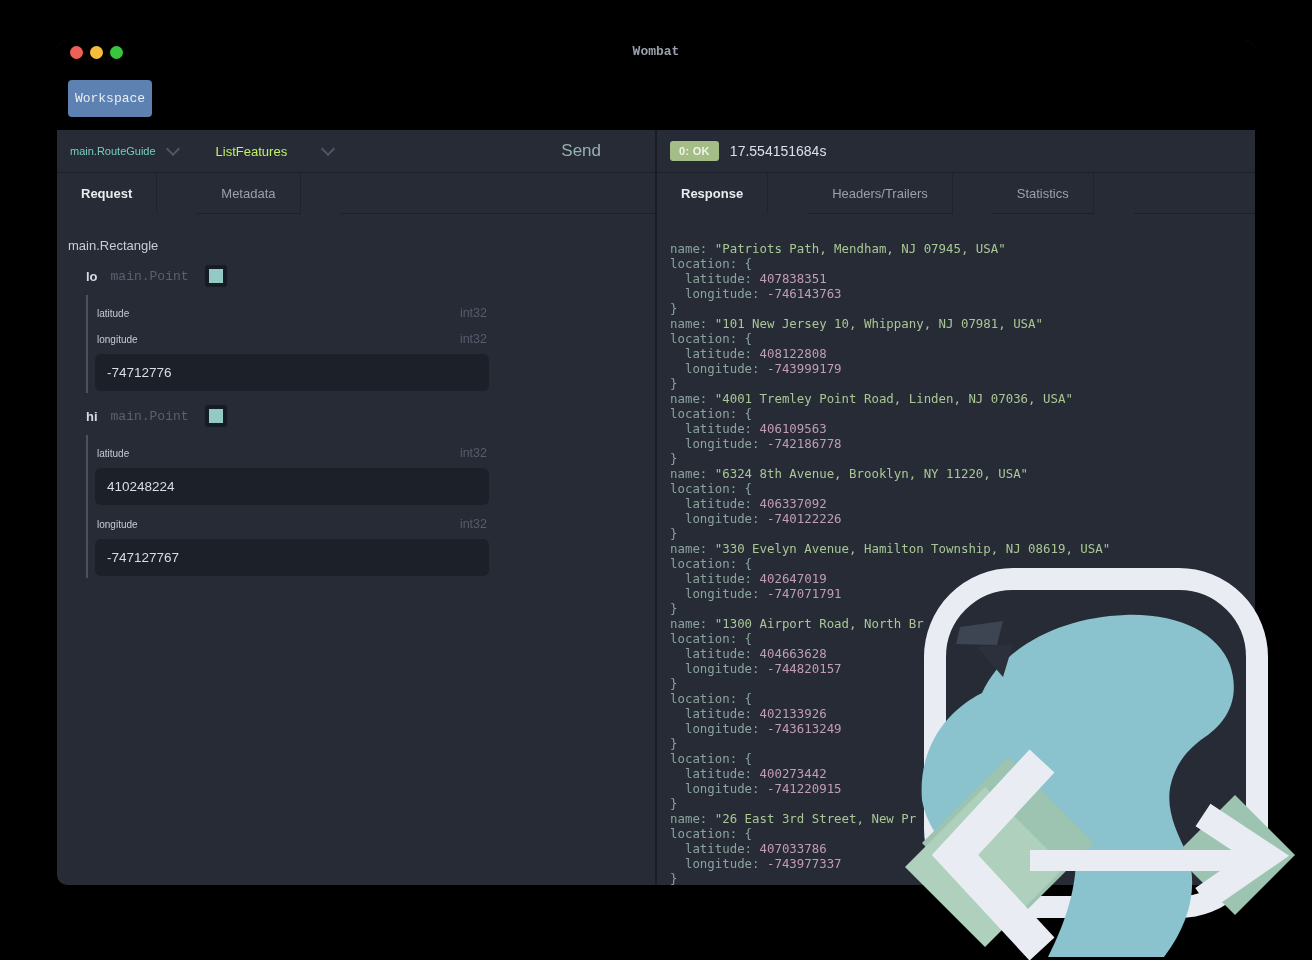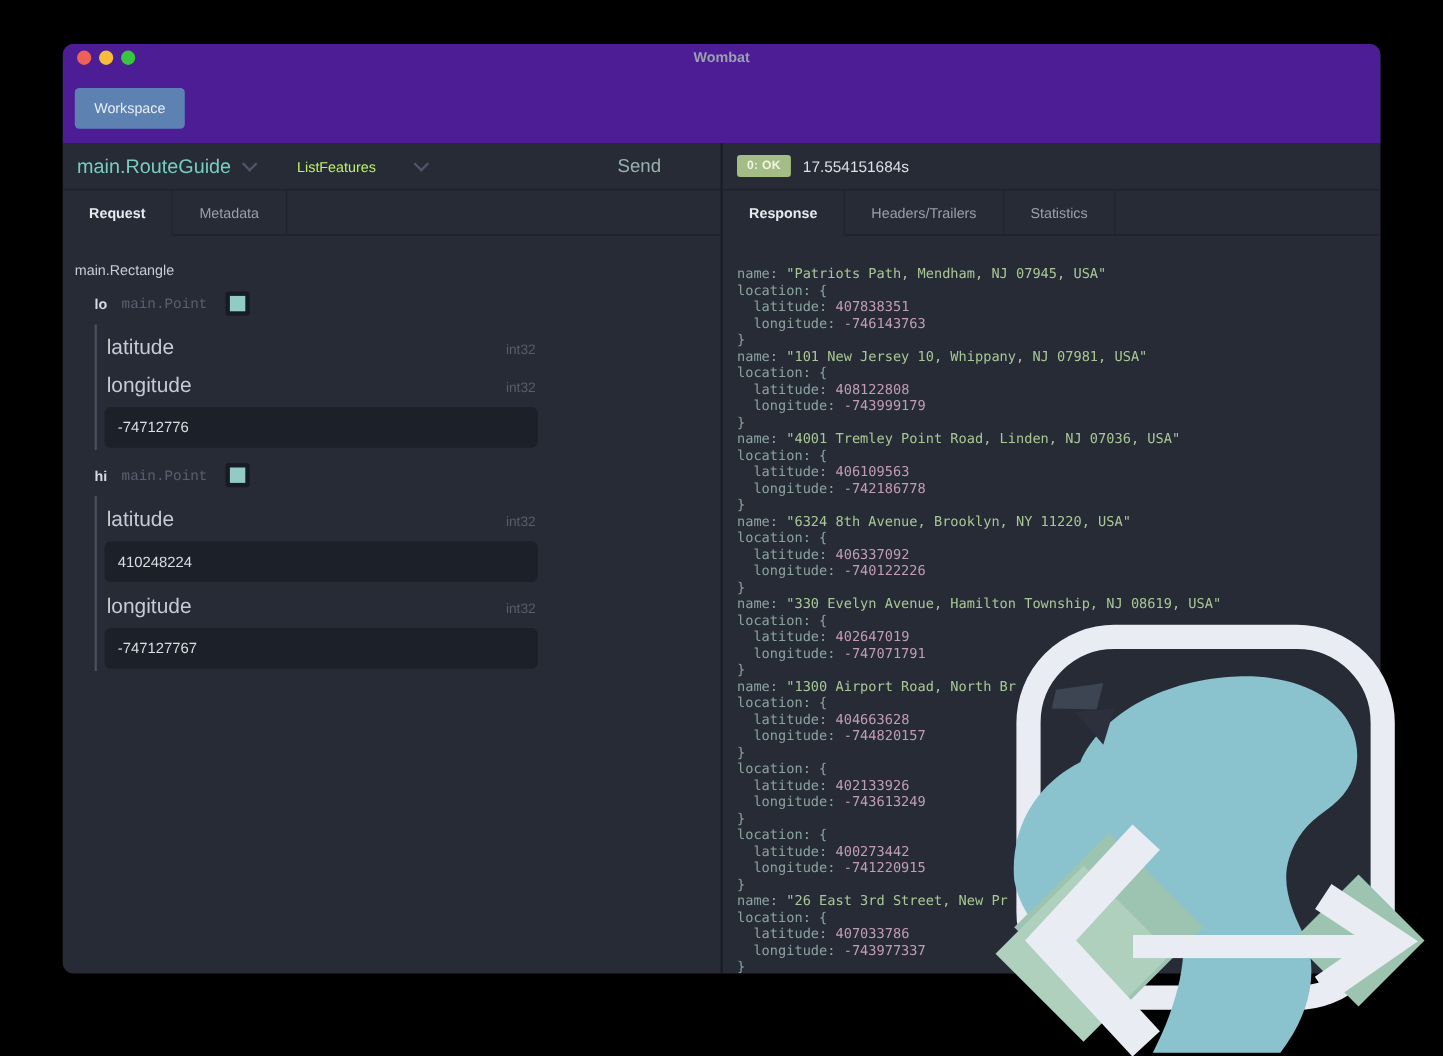"Wombat" .header { background: #4c1d95 -> #000000; font-family: none -> Liberation Mono, monospace }
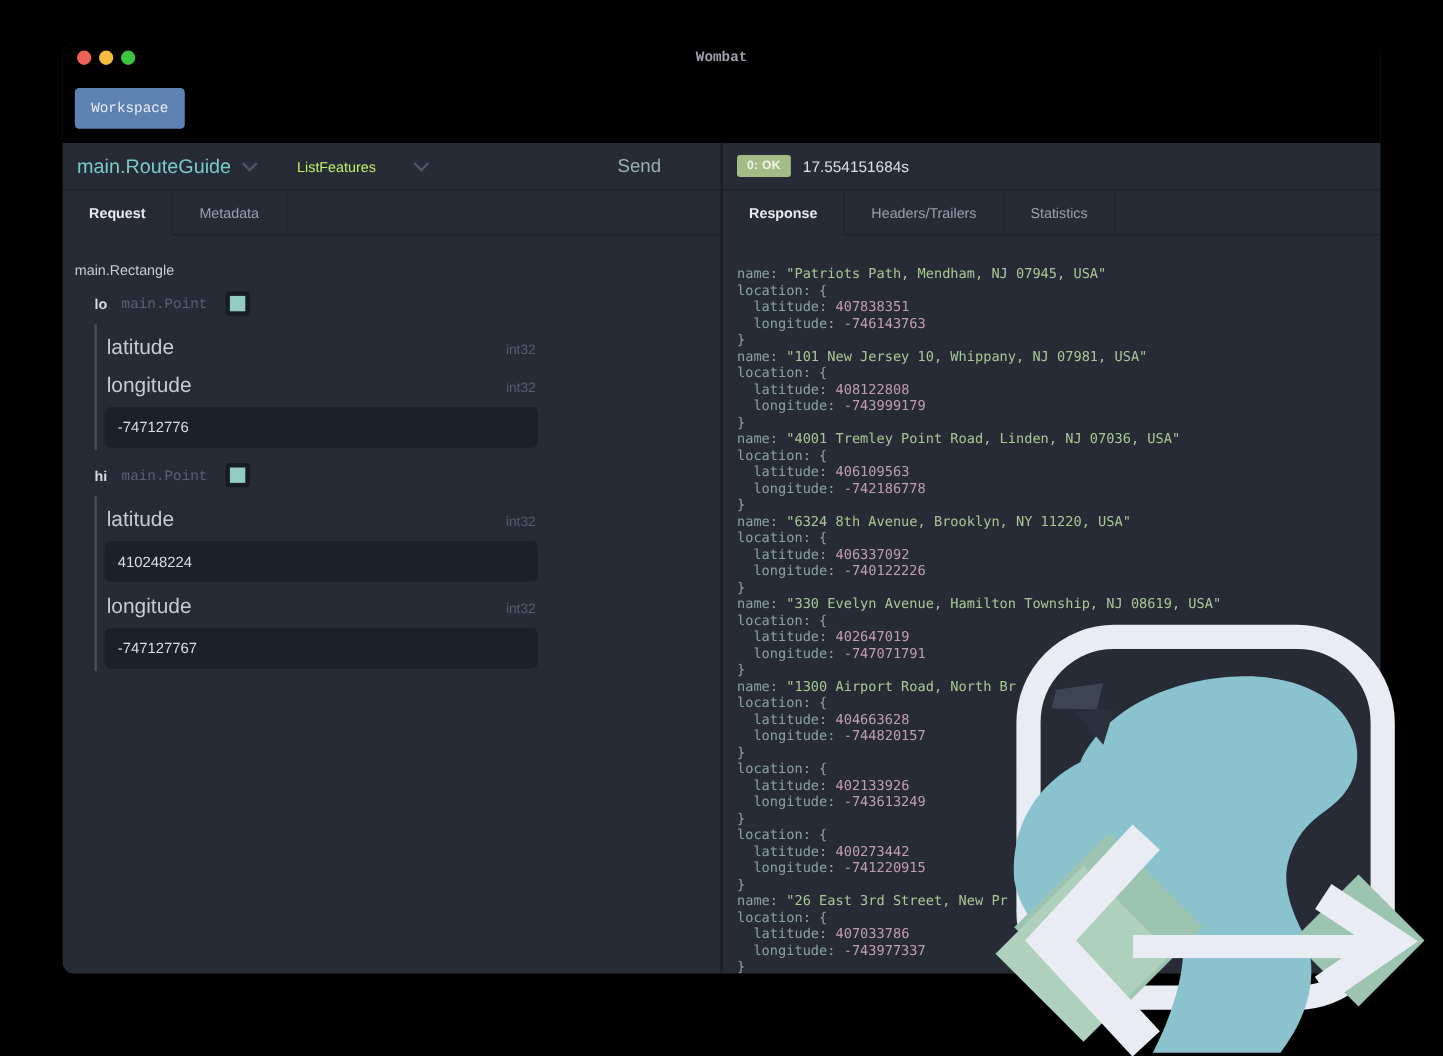"Workspace" .workspace { width: 100px -> 84px }
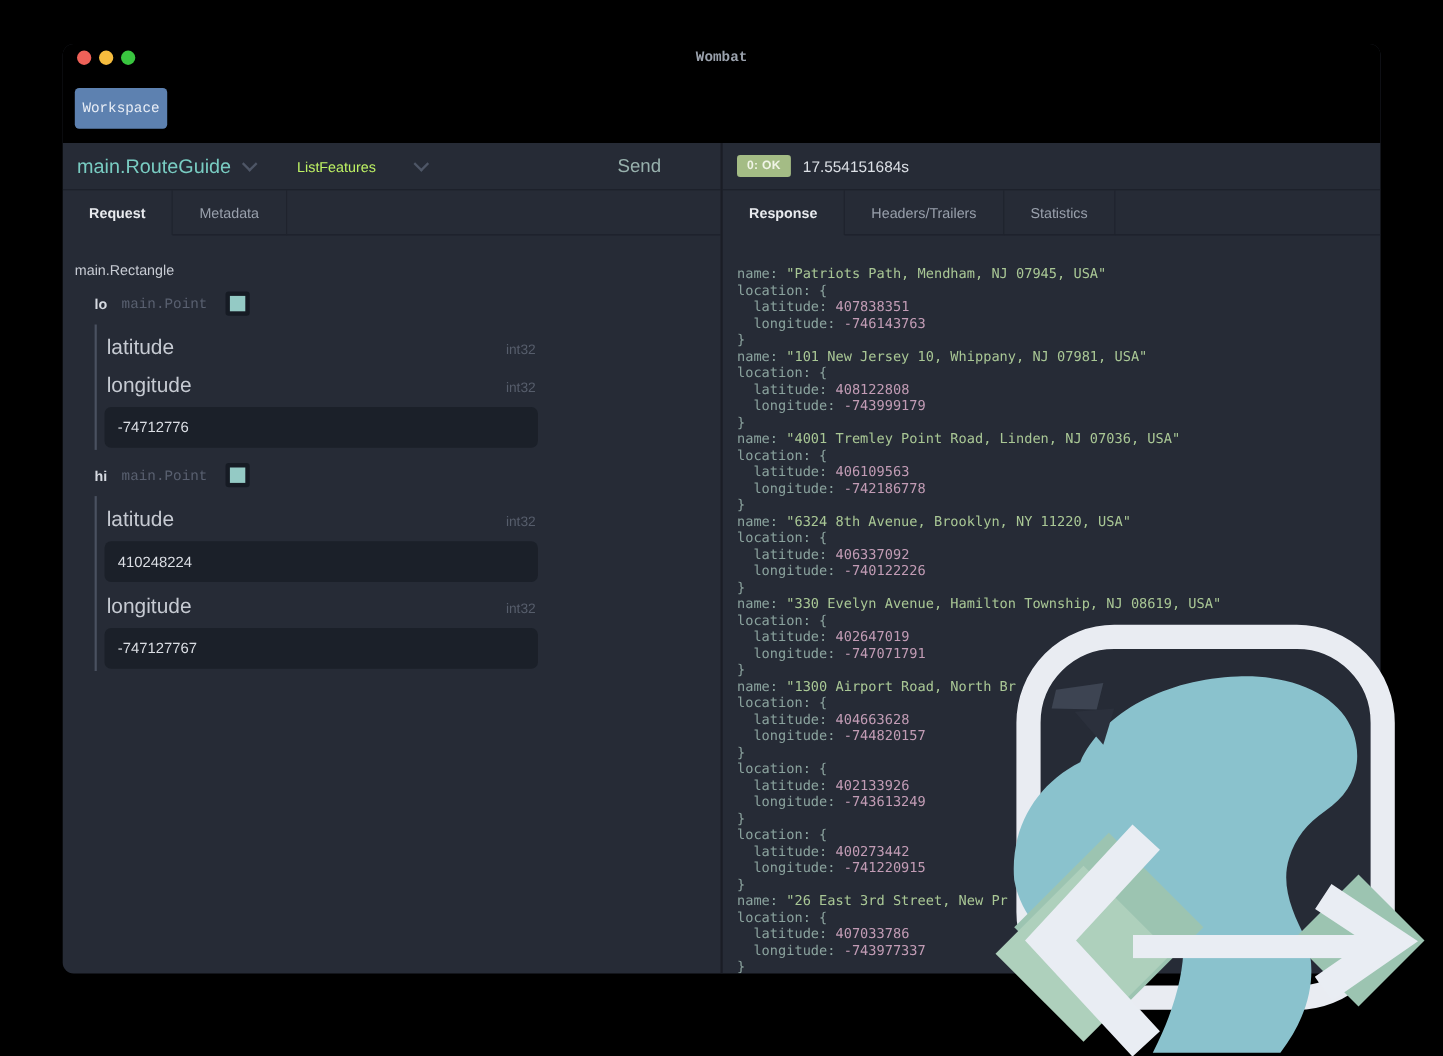"main.RouteGuide" .svc { font-size: 18px -> 11px }
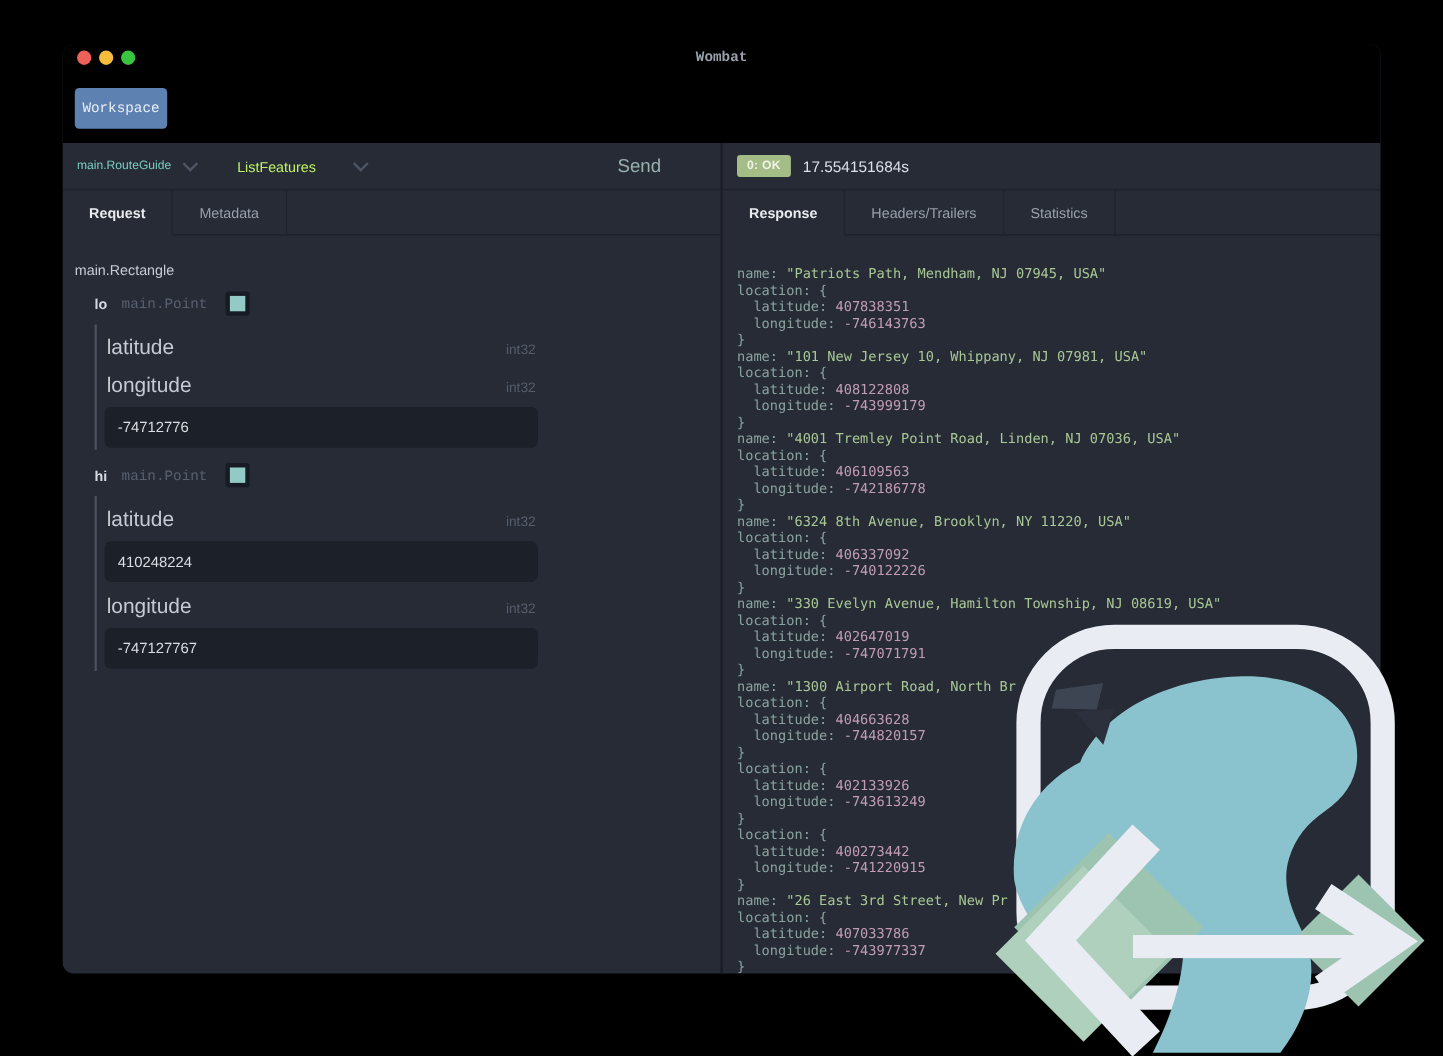"Request" .tabbar { gap: none -> 40px }
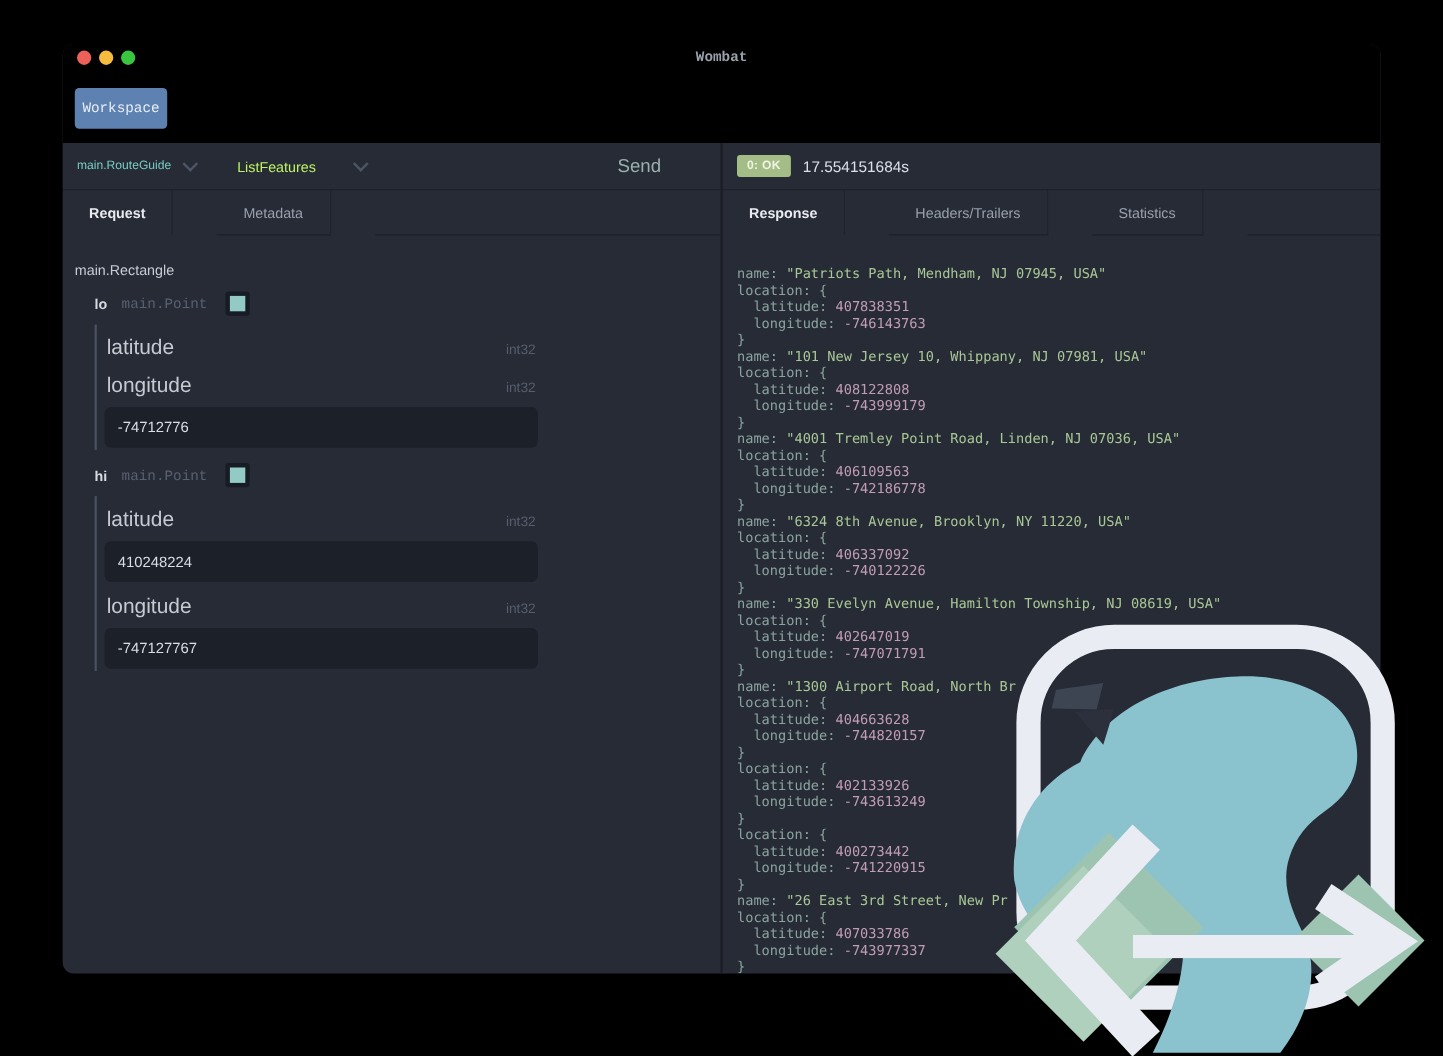"latitude" .flabel { font-size: 19px -> 10px }
